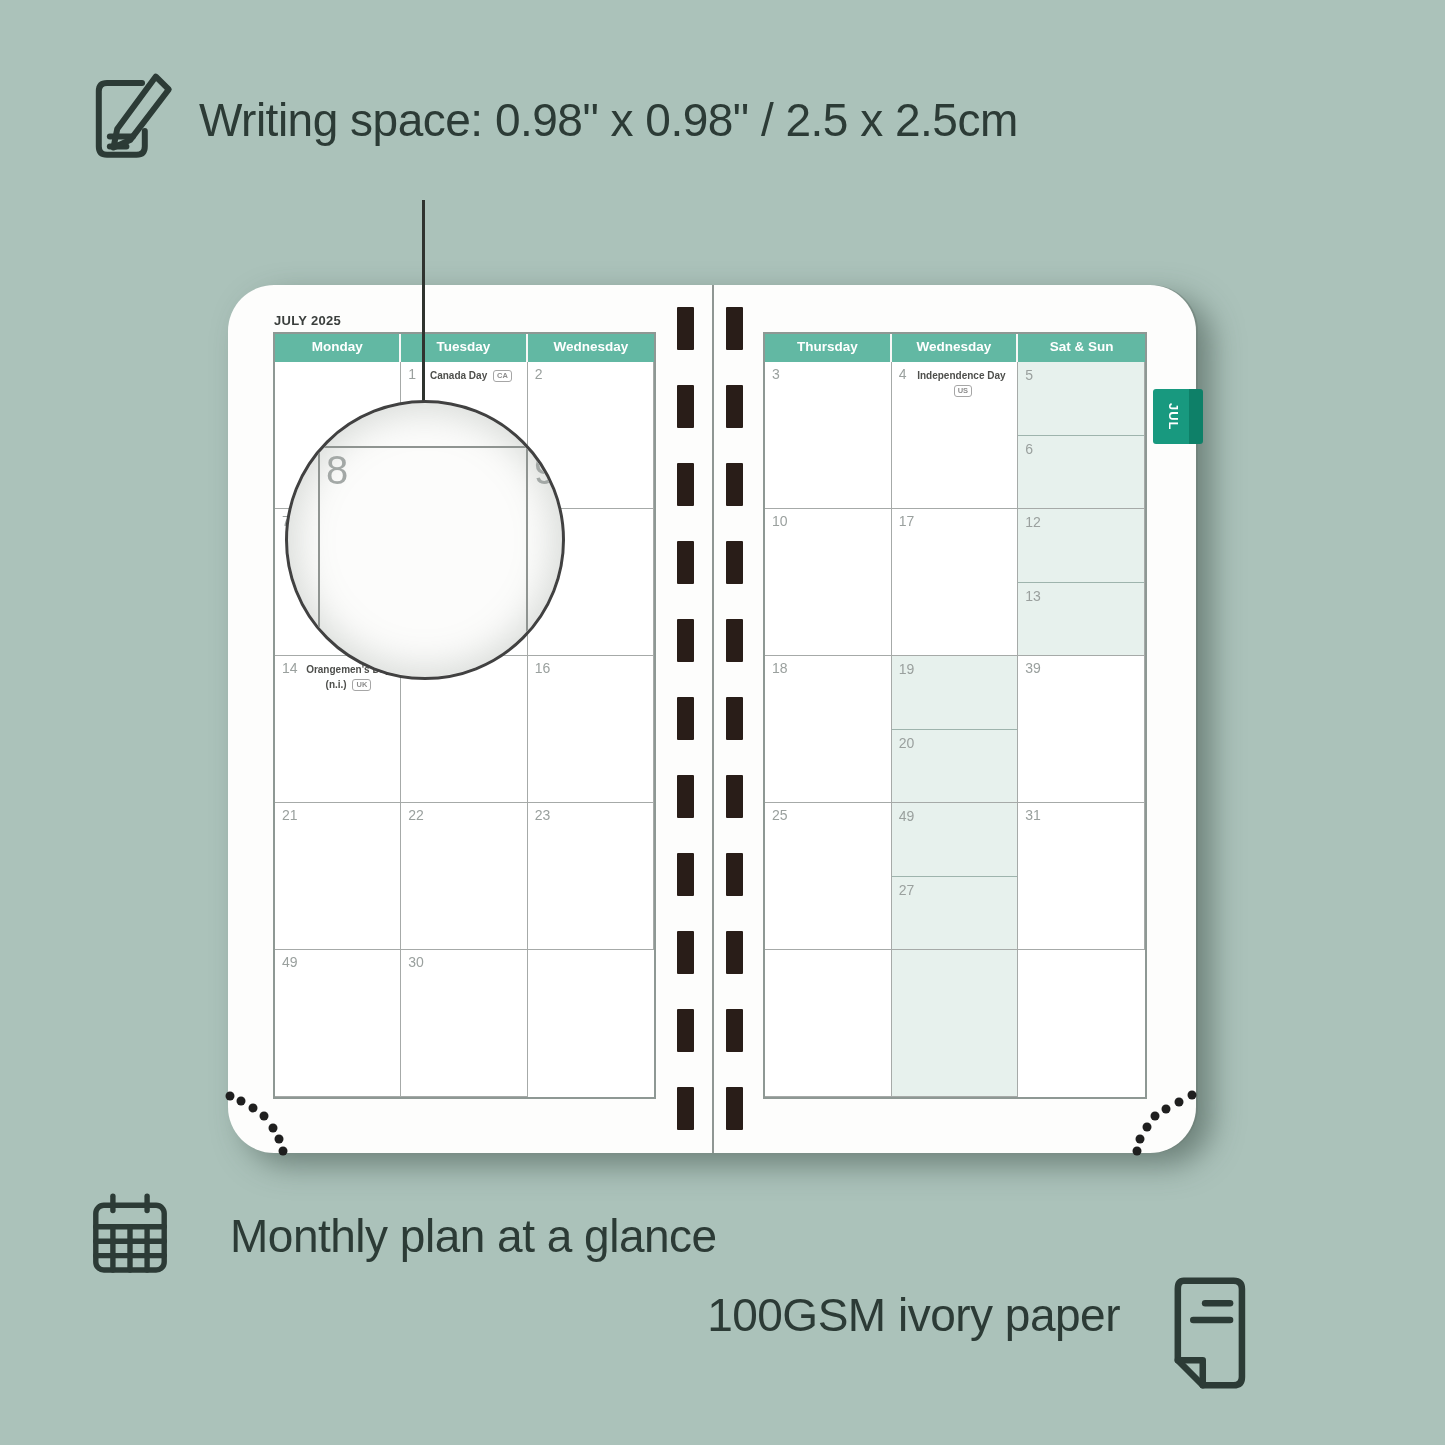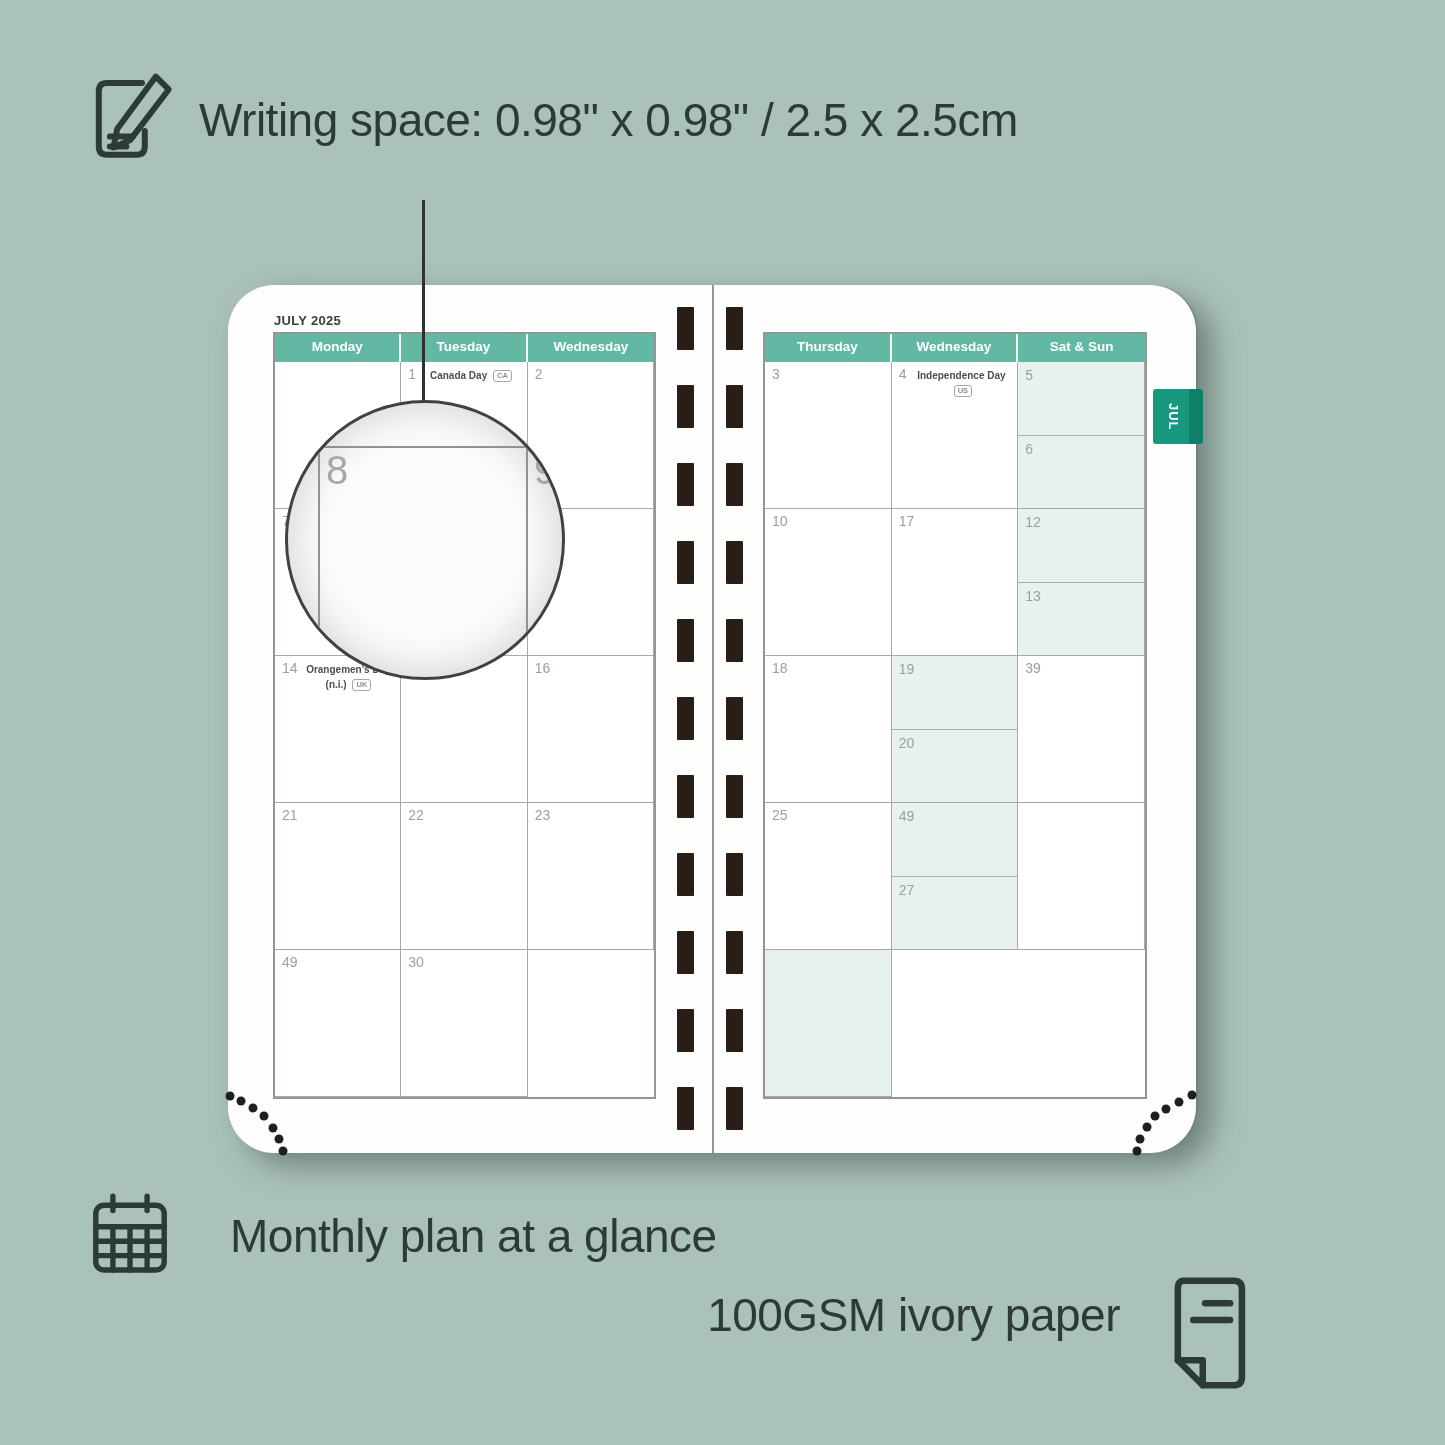"31" div.cal-cell { html: none -> <div> <div> <span>31</span> </div> </div> }
